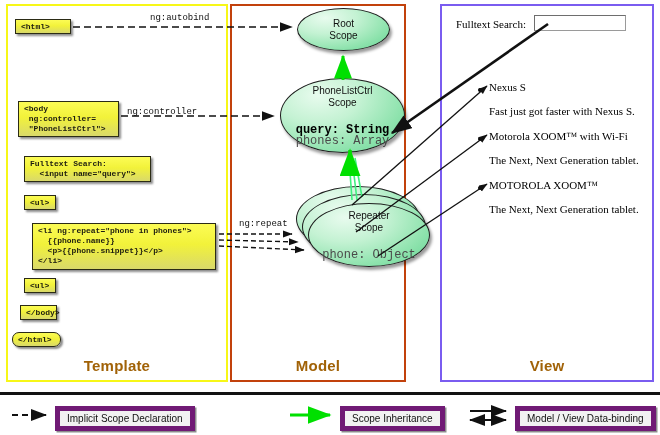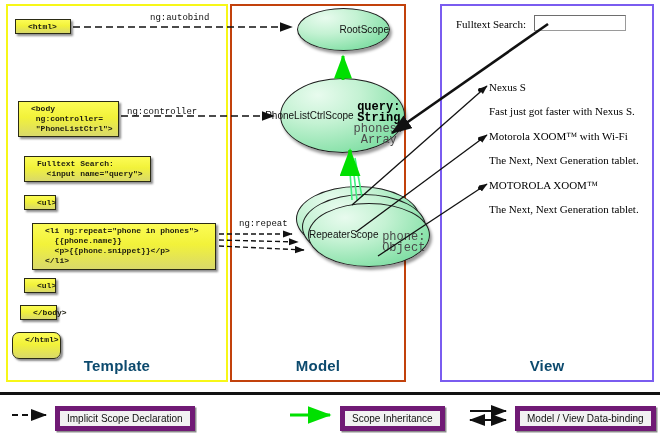"<html>" .code-box { padding: 2px 12px -> 2px 5px }
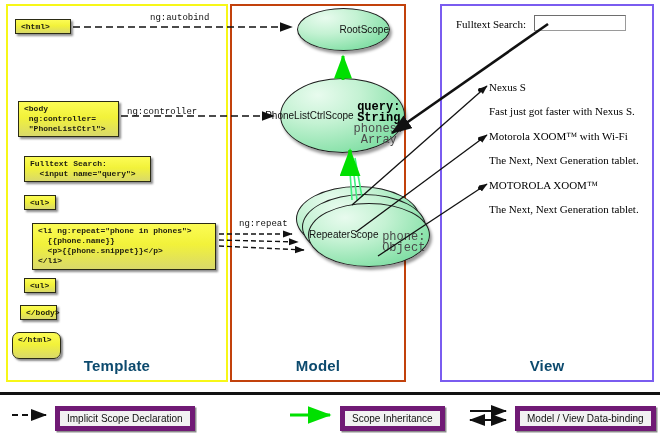"Root" .scope { flex-direction: row -> column; justify-content: flex-end -> center }
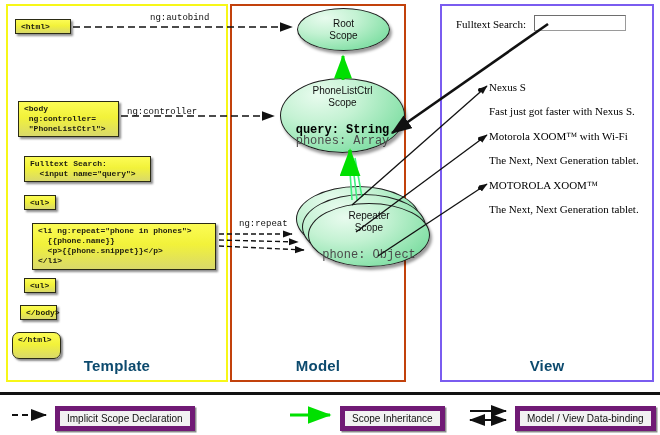"</html>" div.code-box { height: 27px -> 15px }
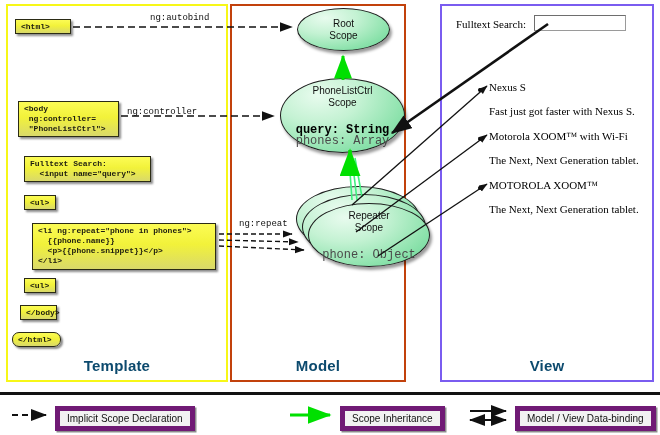"Template" .col-label { color: #0c4a6e -> #a16207 }
